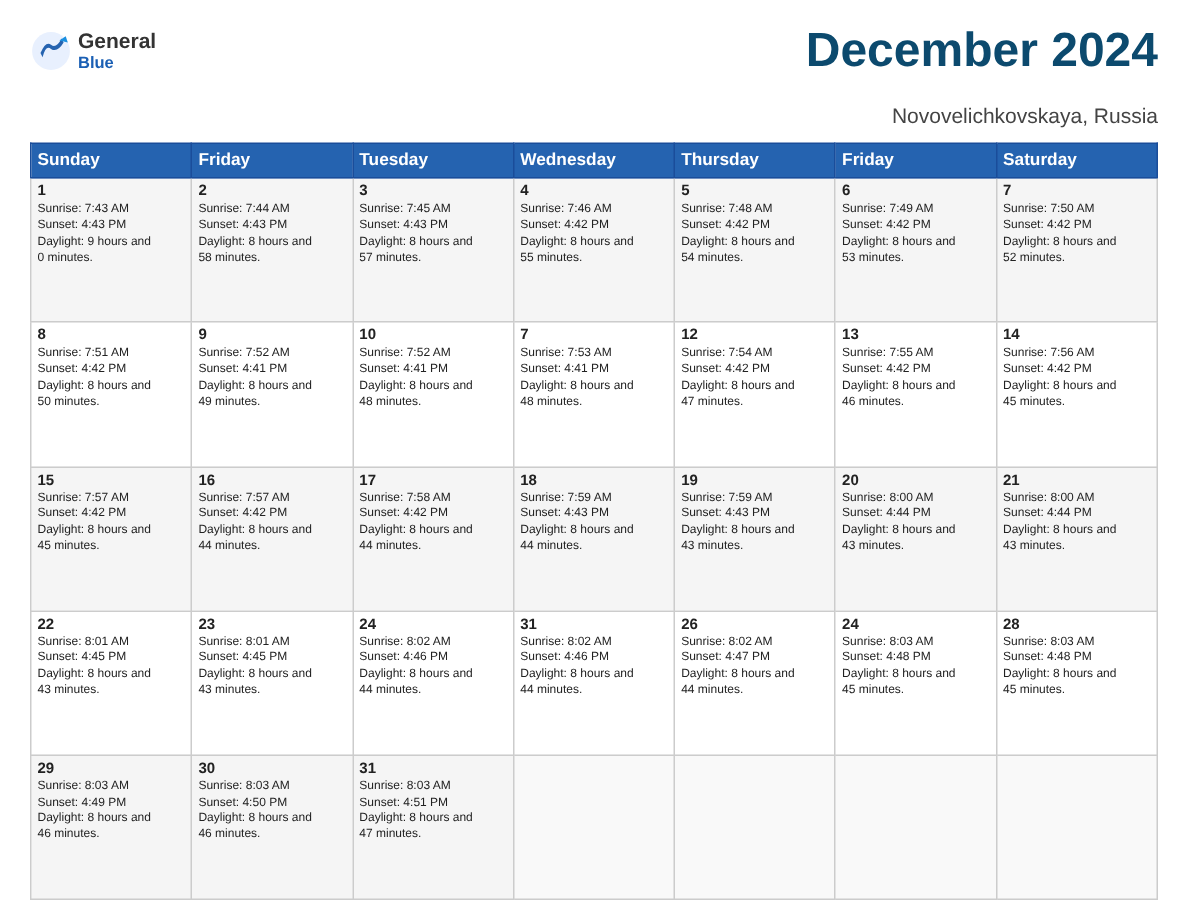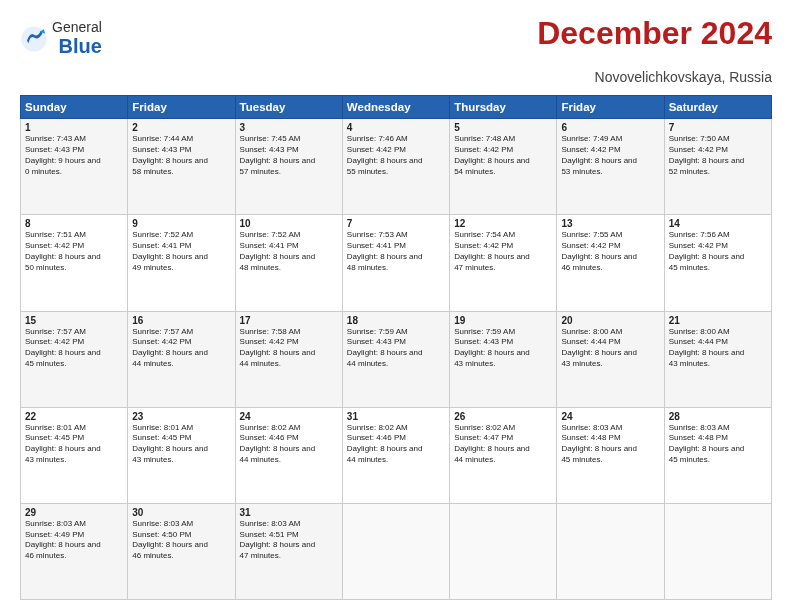"General" .logo-general { font-weight: normal -> bold }
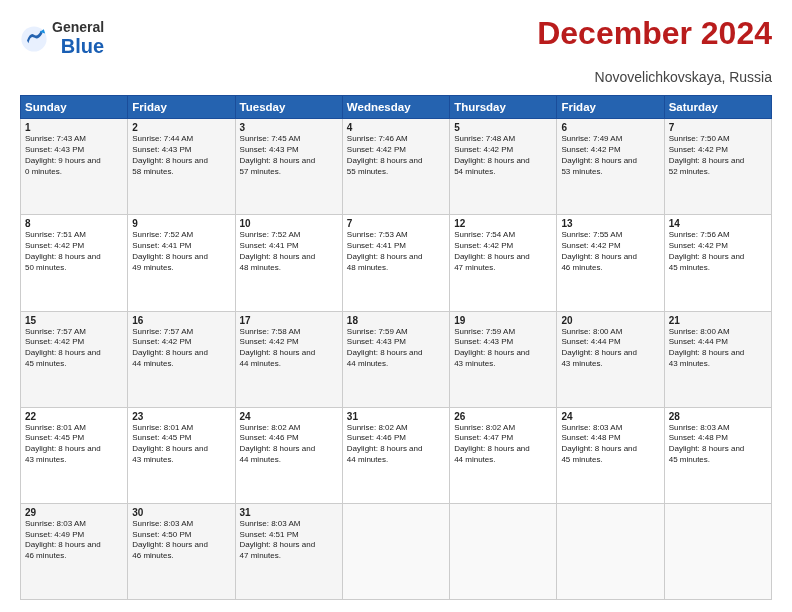"Blue" .logo-blue { font-size: 20px -> 11px; text-align: right -> none }
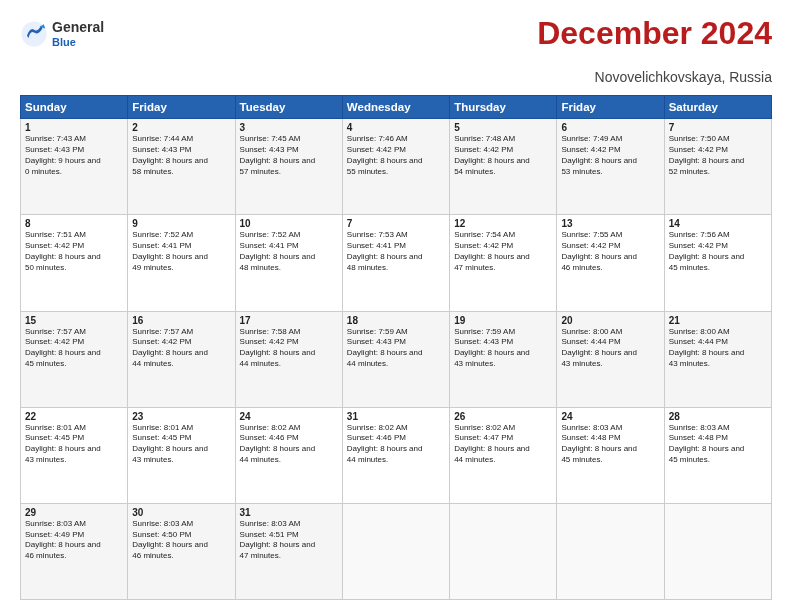"December 2024" .month-title { color: #b91c1c -> #0c4a6e }
